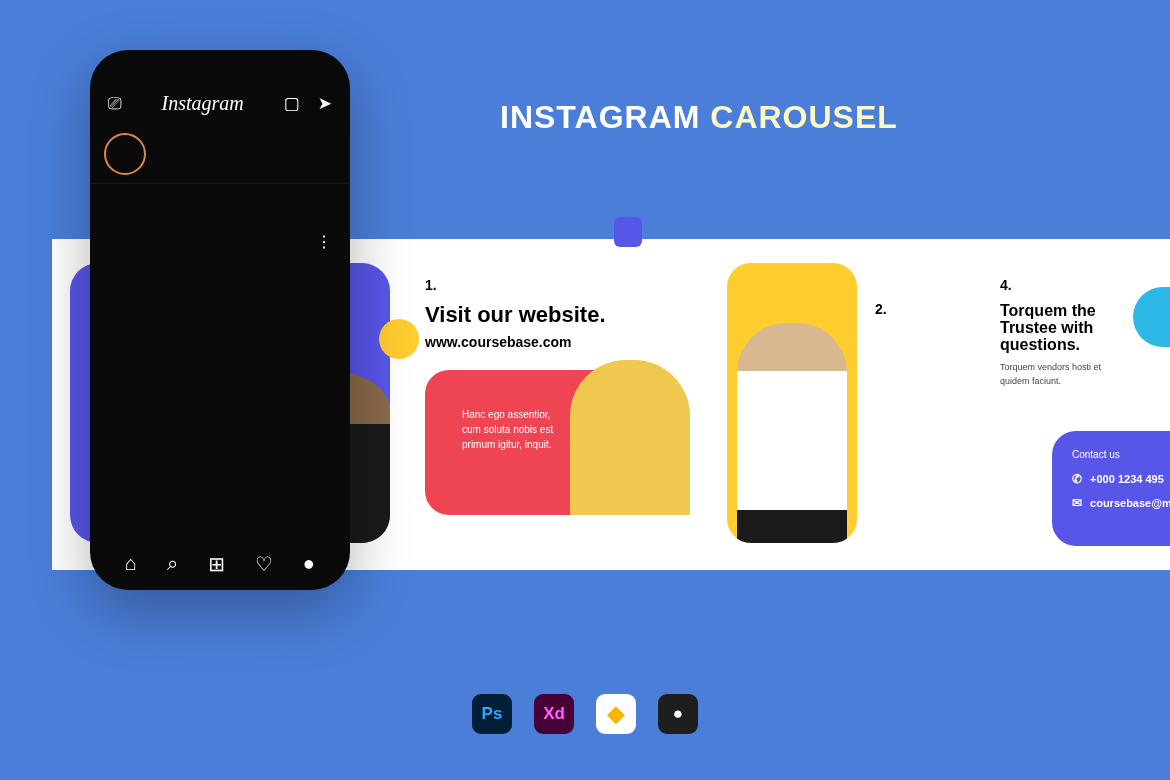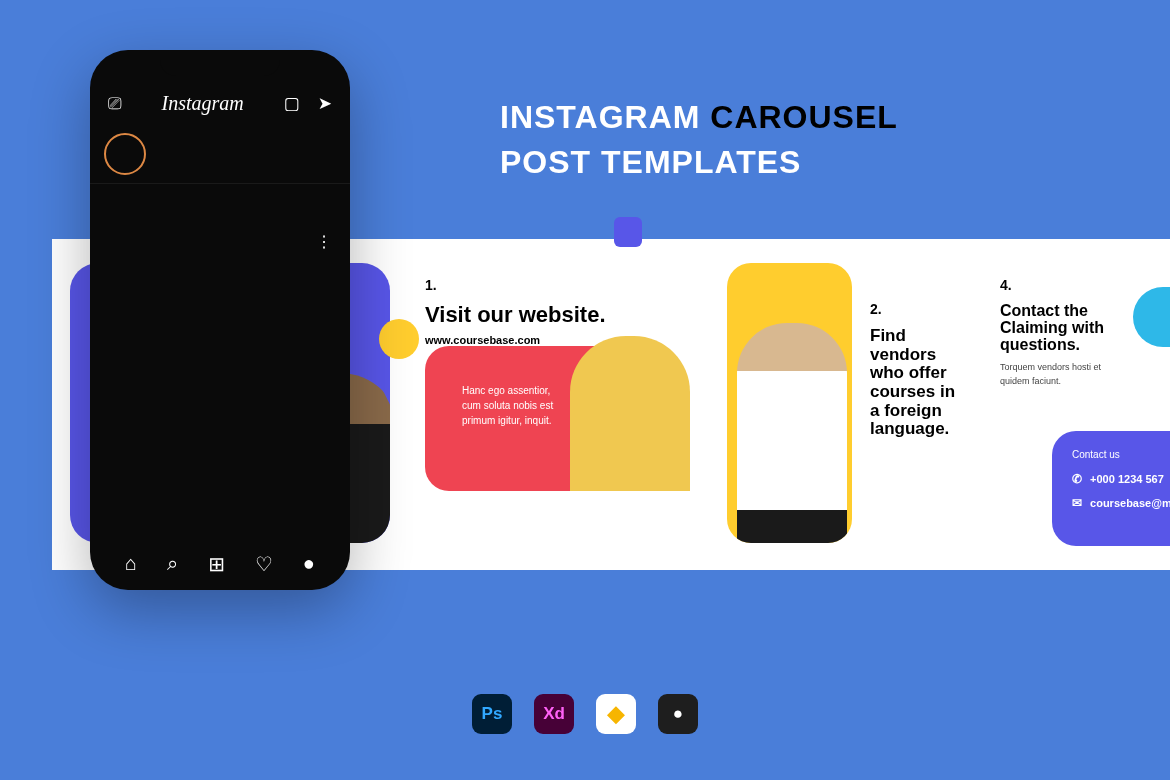"CAROUSEL" .header-text h1 .yellow { color: #000000 -> #fef9c3 }
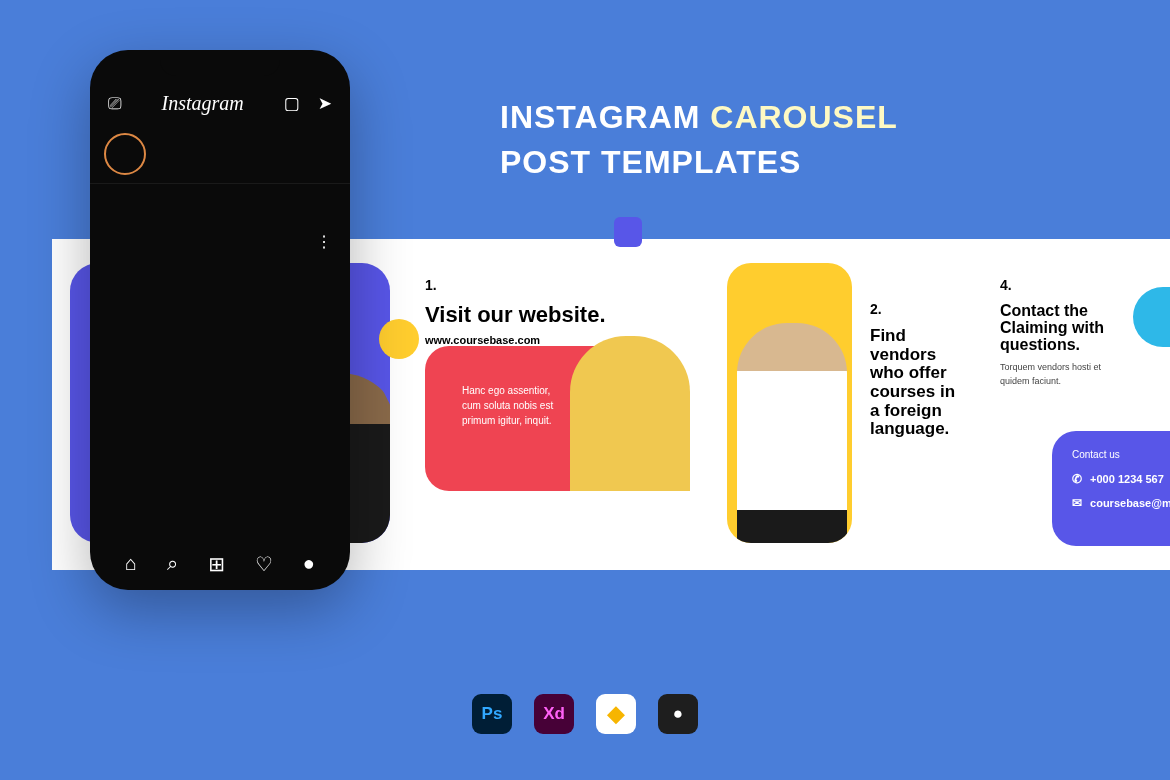"POST TEMPLATES" span { html: <span>POST TEMPLATES</span> -> none }
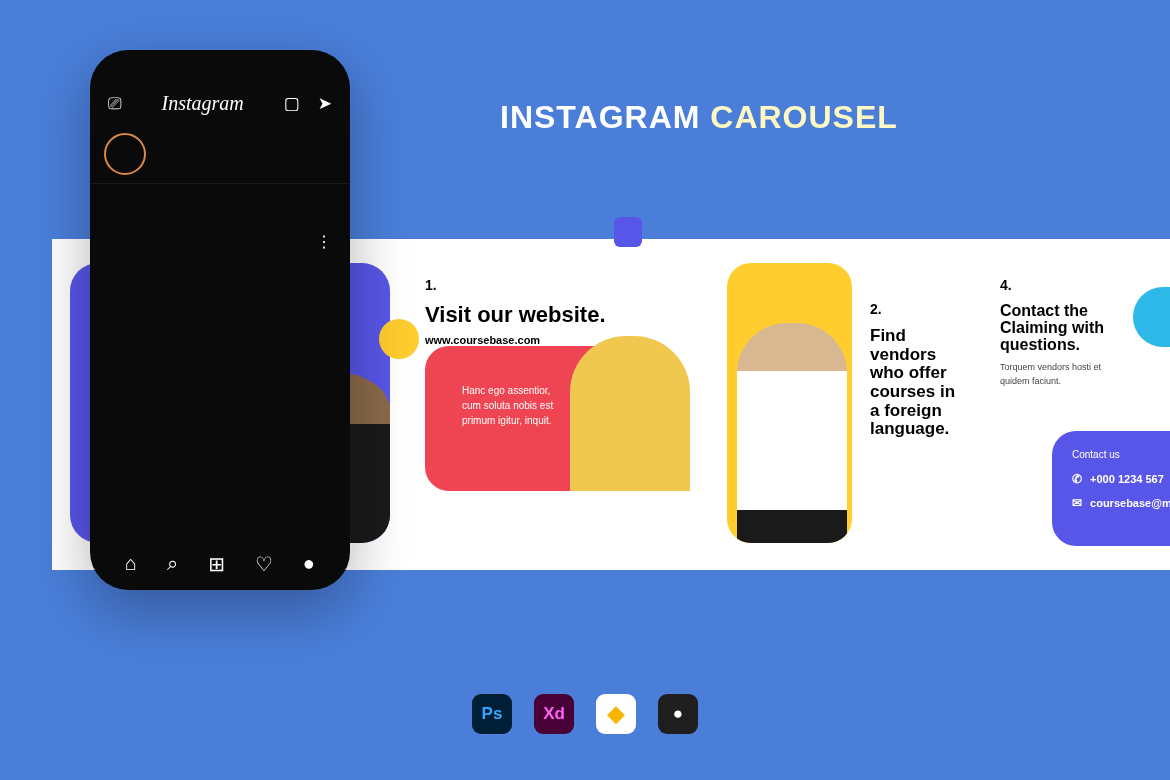"Contact the Claiming with questions." div.step-title { text: Contact the Claiming -> Torquem the Trustee }
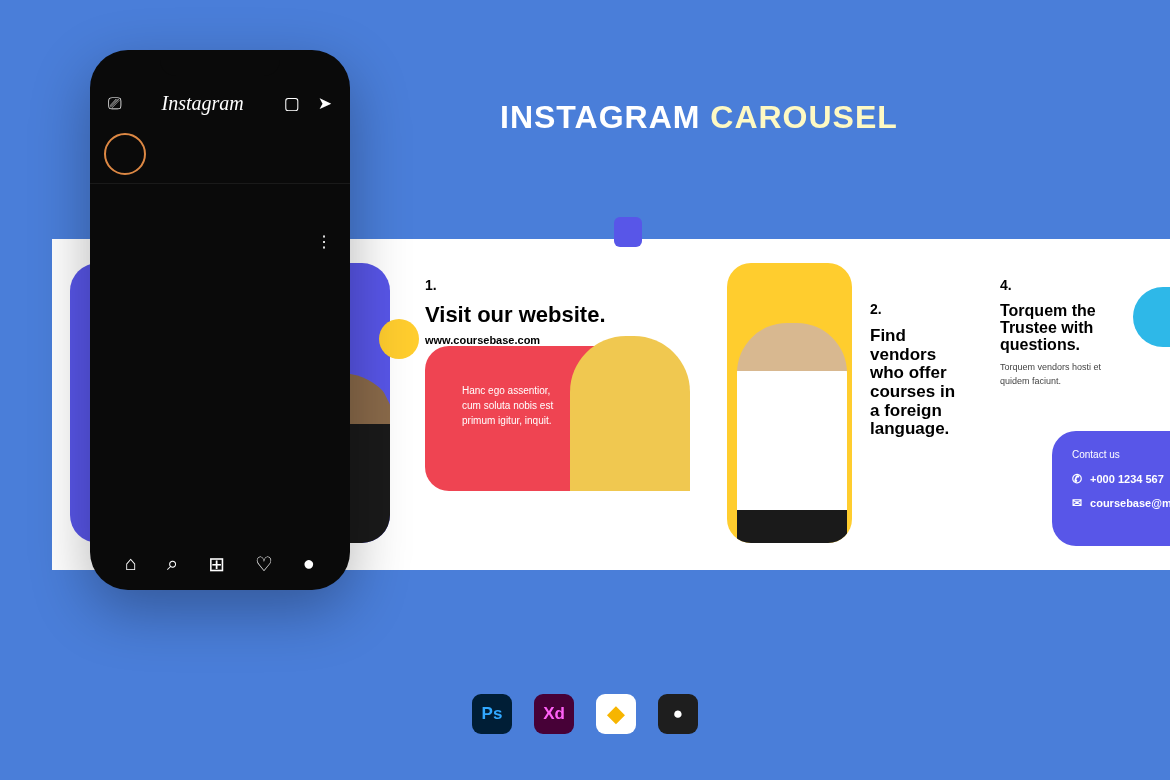"www.coursebase.com" .step-sub { font-size: 11px -> 14px; margin-bottom: none -> 20px }
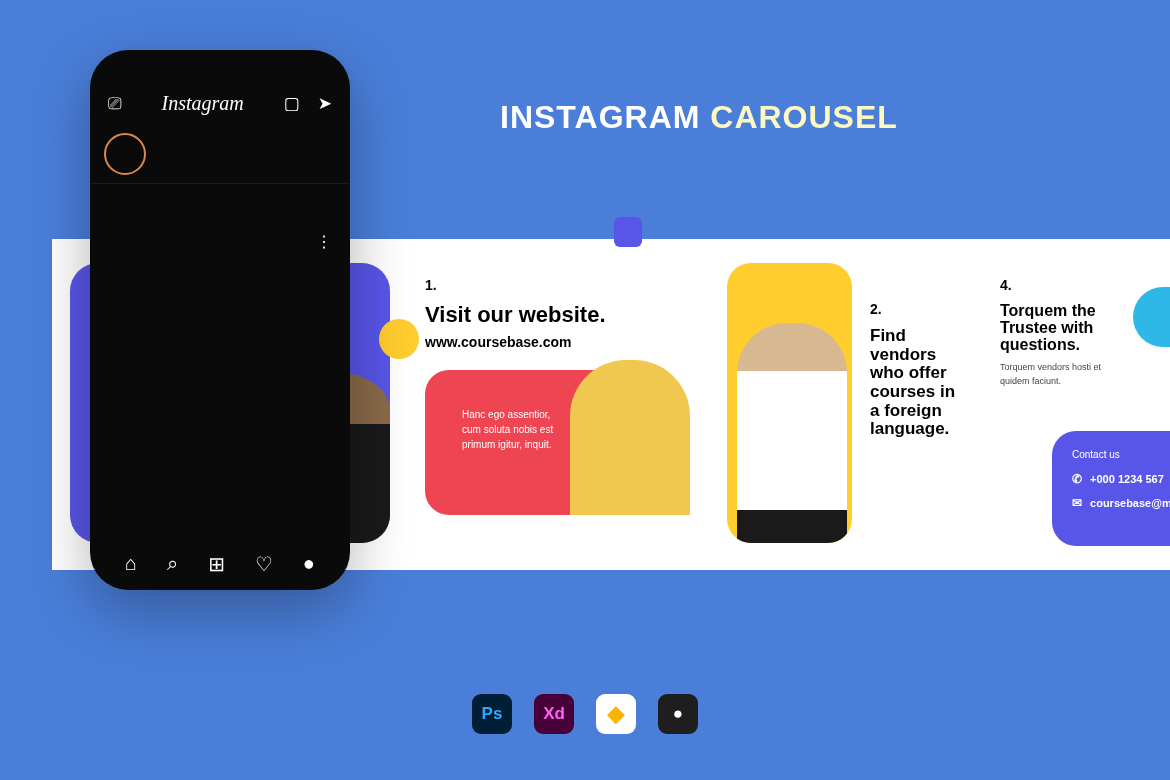"Find vendors who offer courses" div.step-title { html: <div>Find vendors who offer courses in a foreign language.</div> -> none }
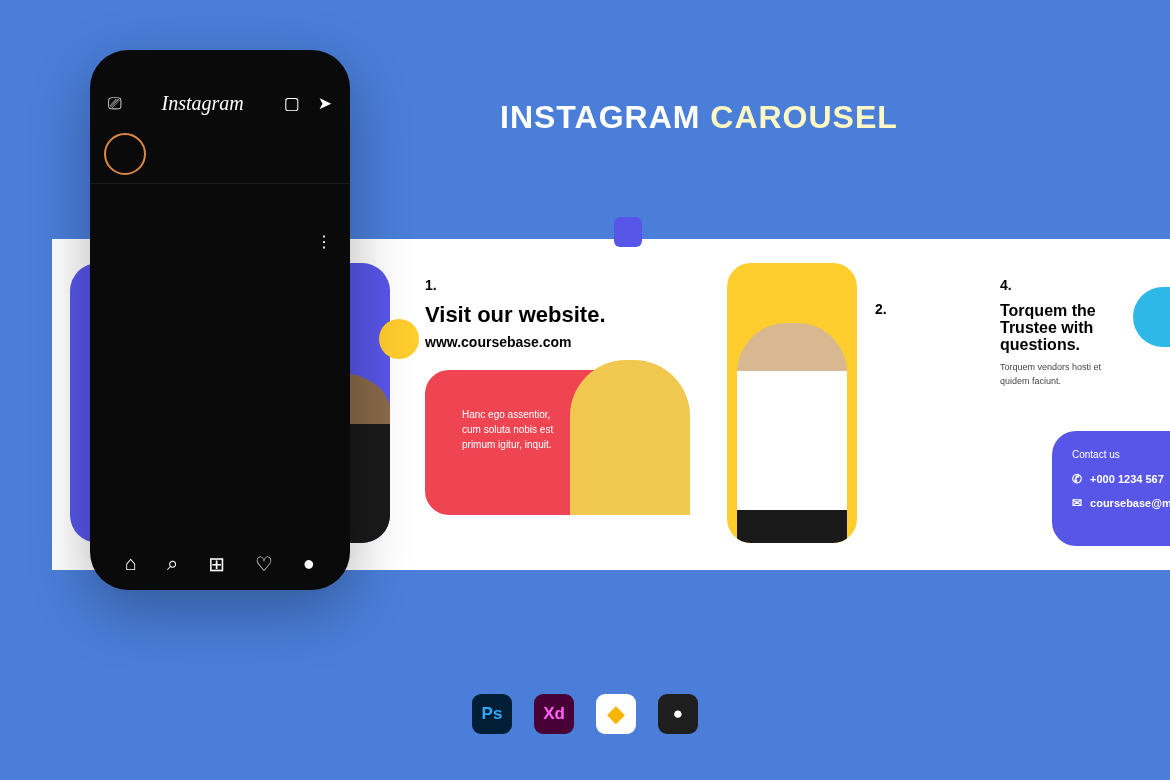"+000 1234 567" span { text: 1234 567 -> 1234 495 }
